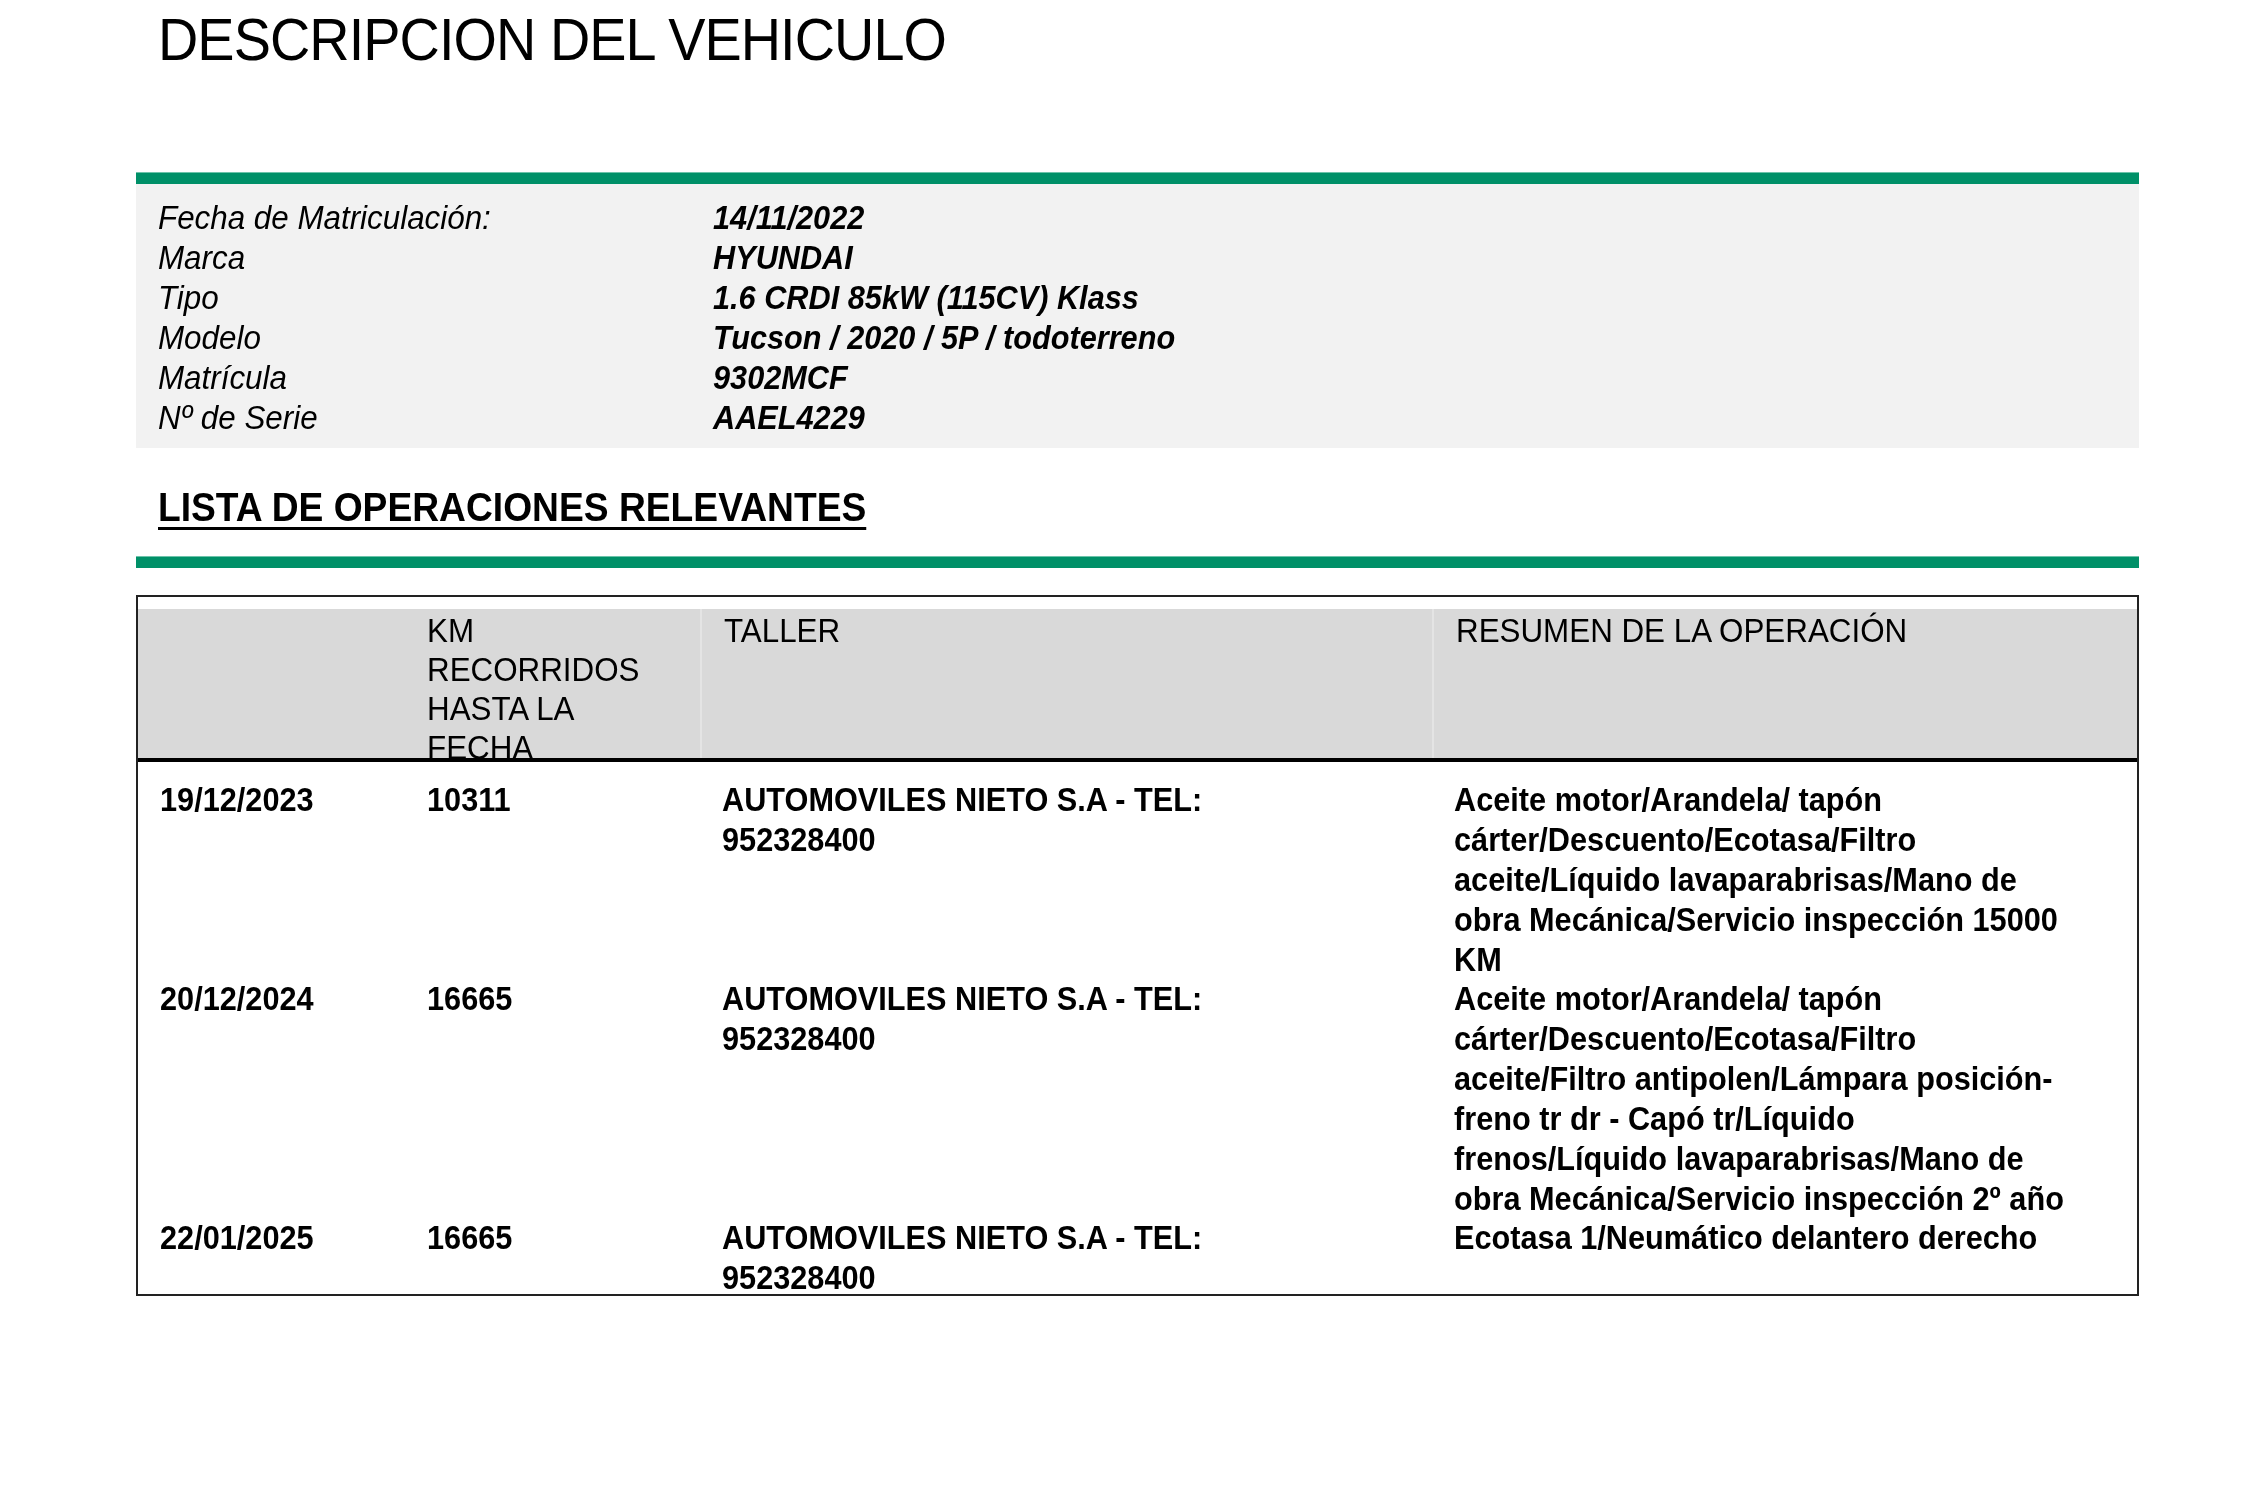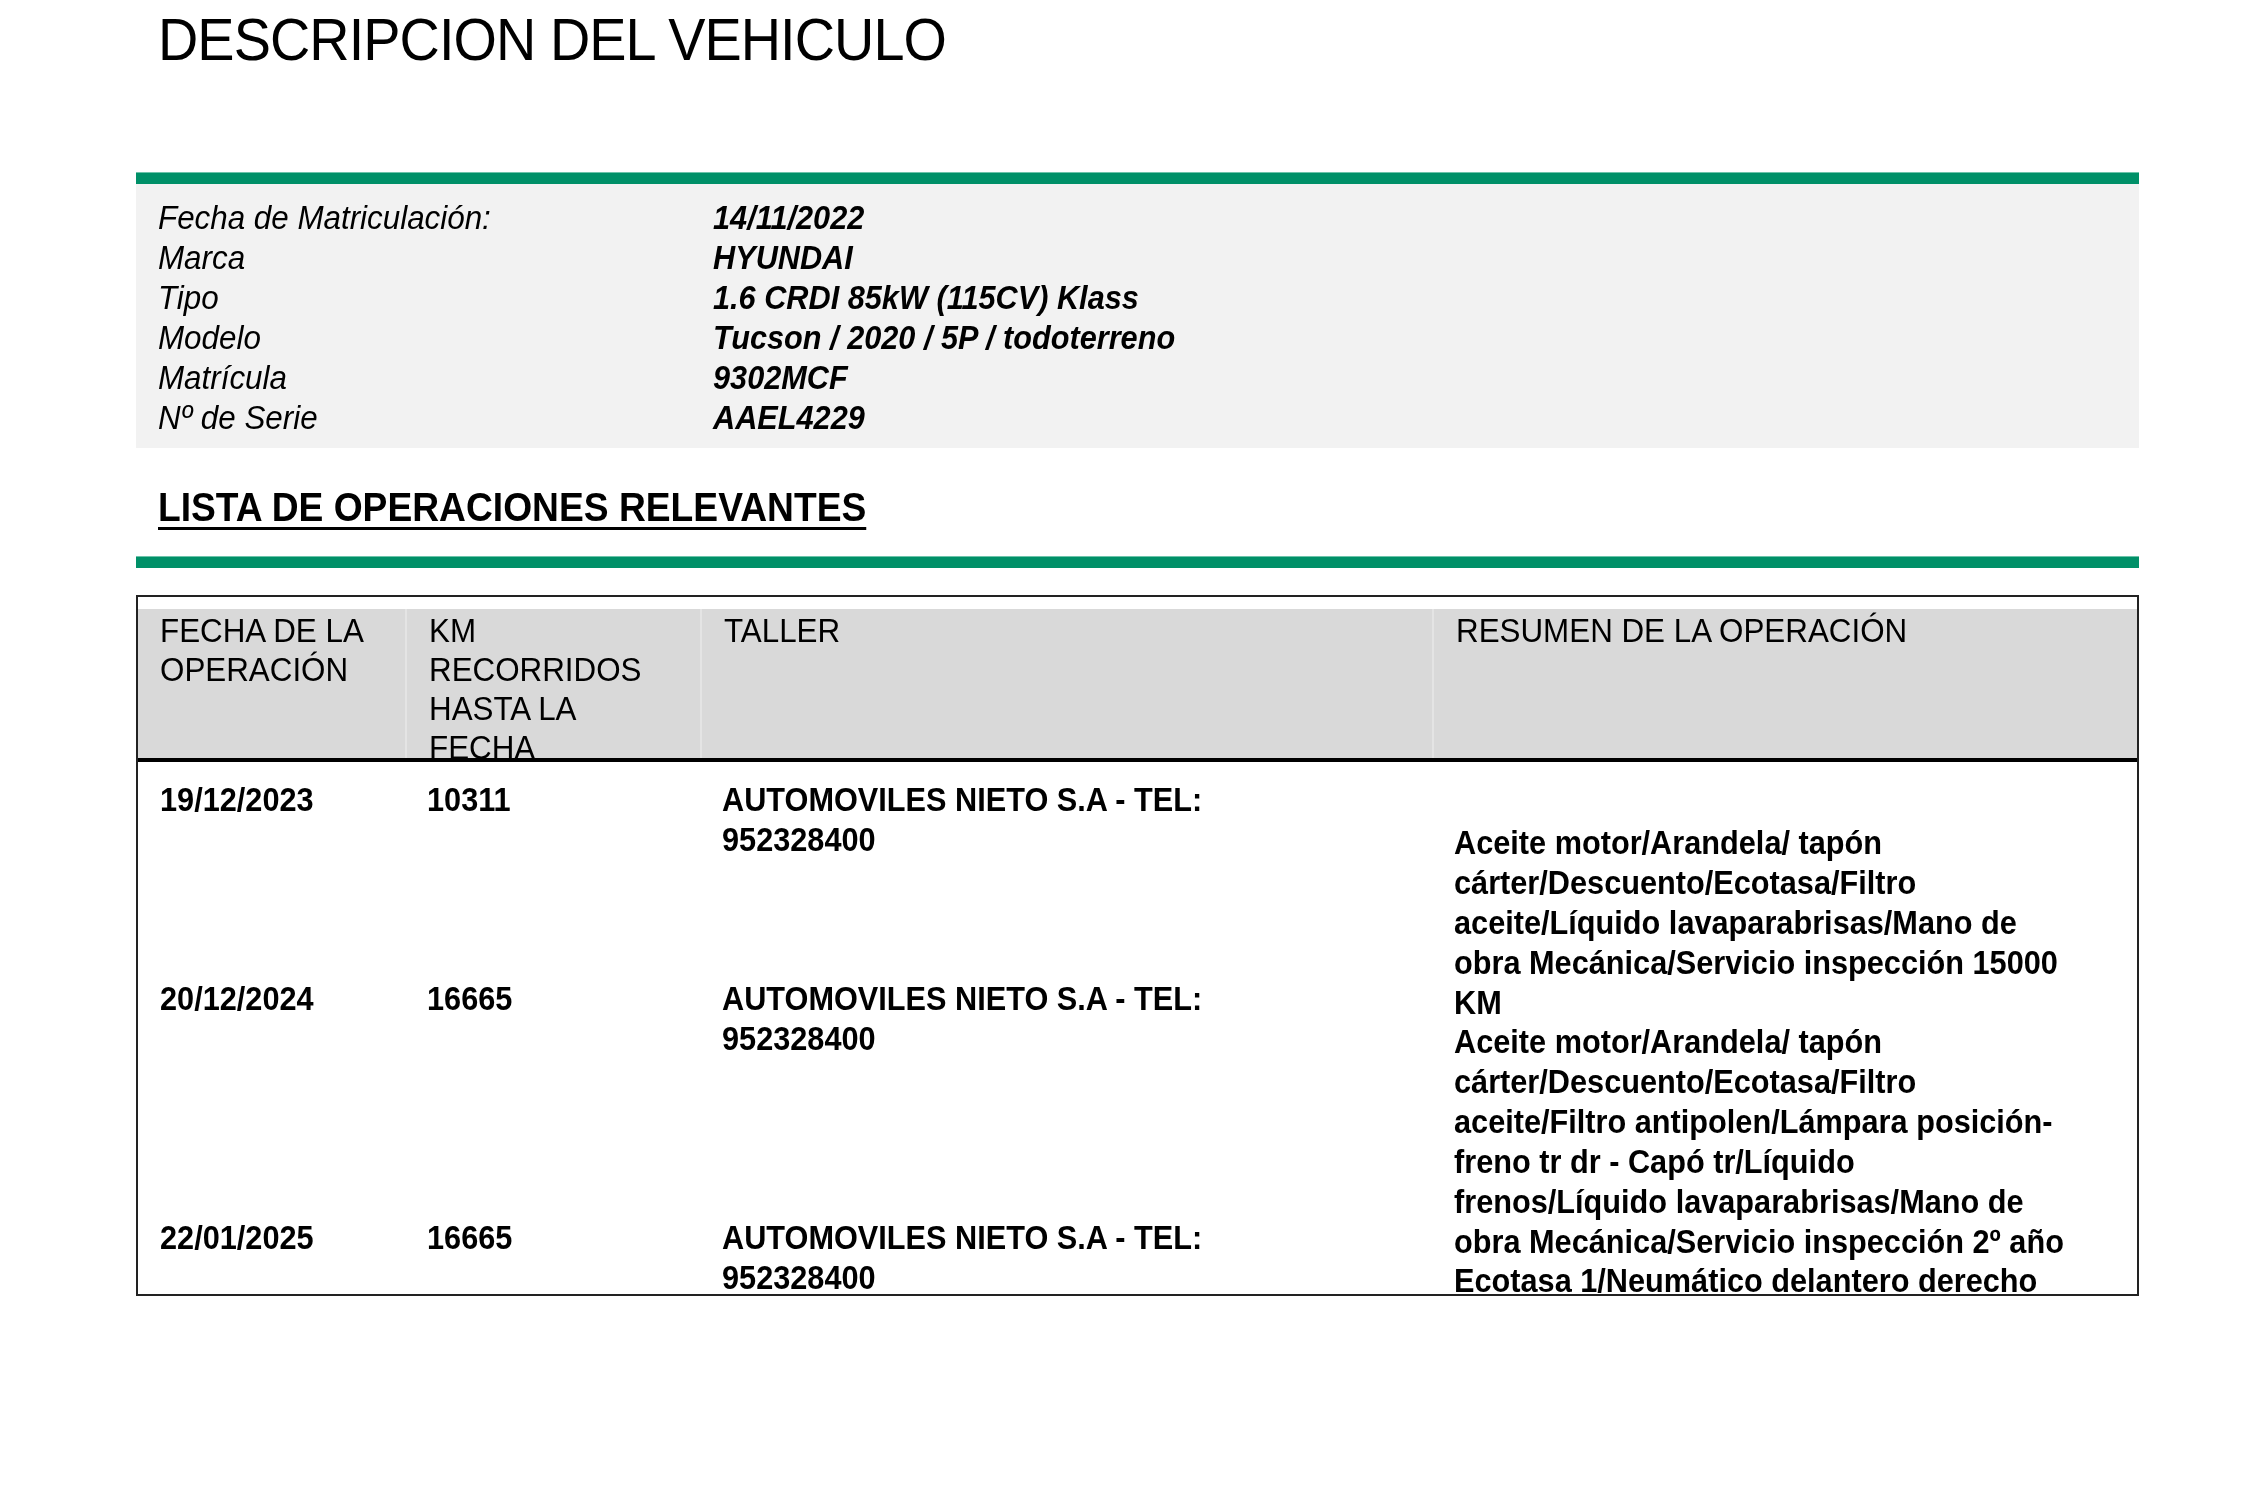"FECHA DE LA" div.hcell { html: <div> <span>FECHA DE LA OPERACIÓN</span> </div> -> none }
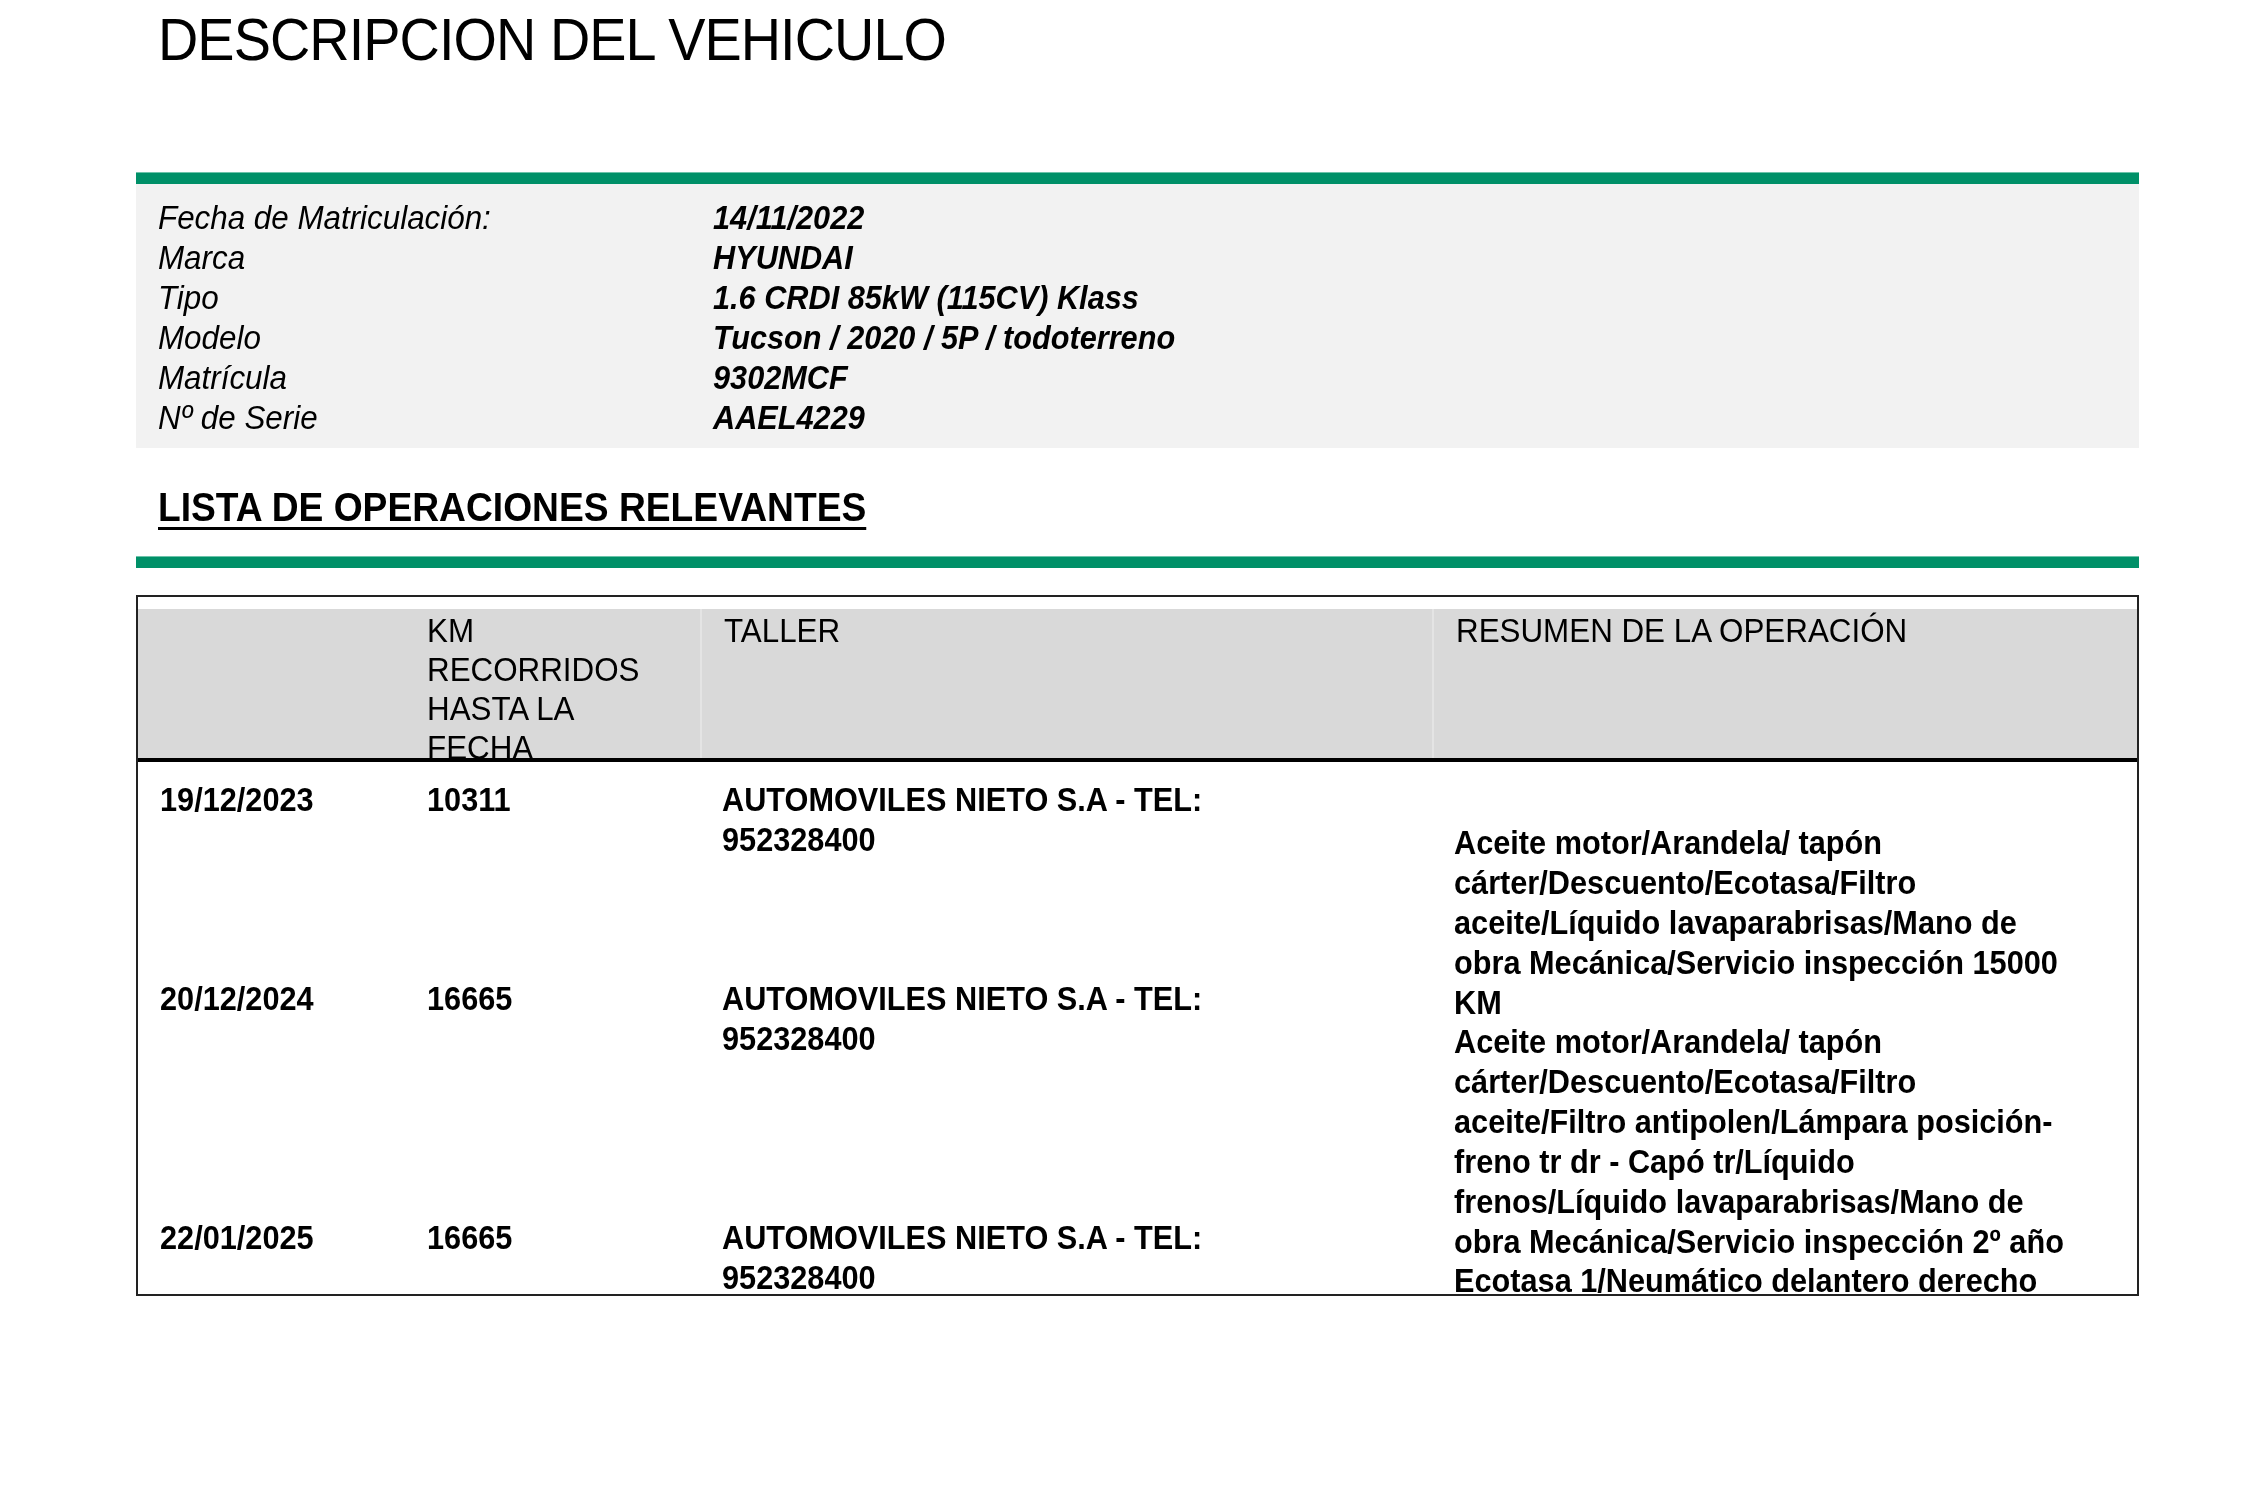"Aceite motor/Arandela/ tapón" .c-resumen { margin-top: 43px -> none }
